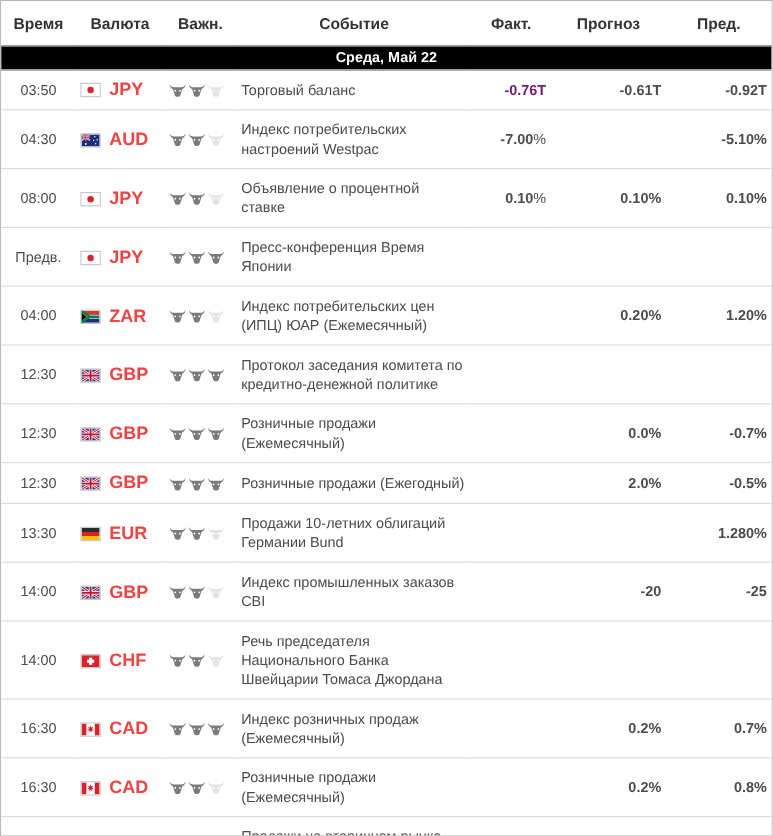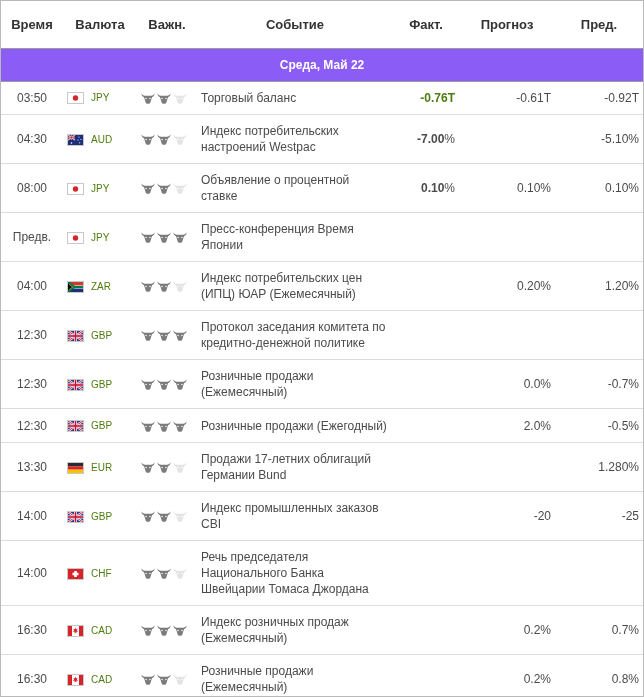"Время" thead th { height: 47px -> 37px }
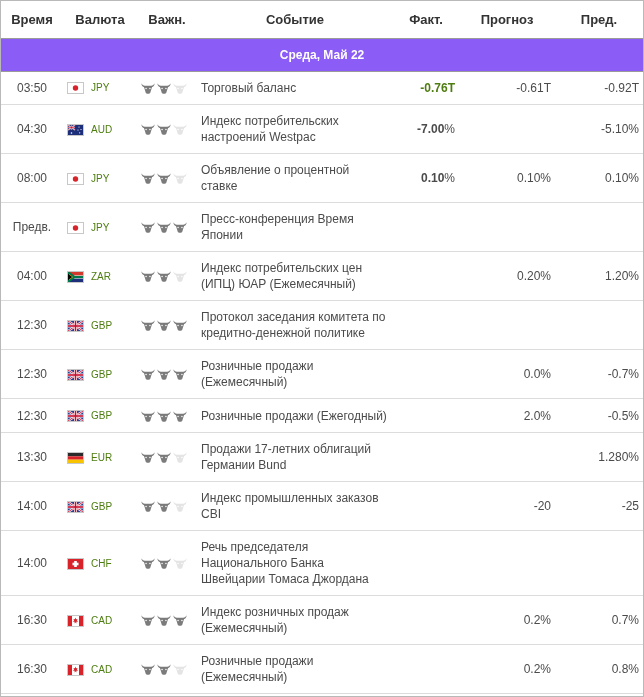"Среда, Май 22" .date-band td { background: #8b5cf6 -> #000000; height: 33px -> 20px }
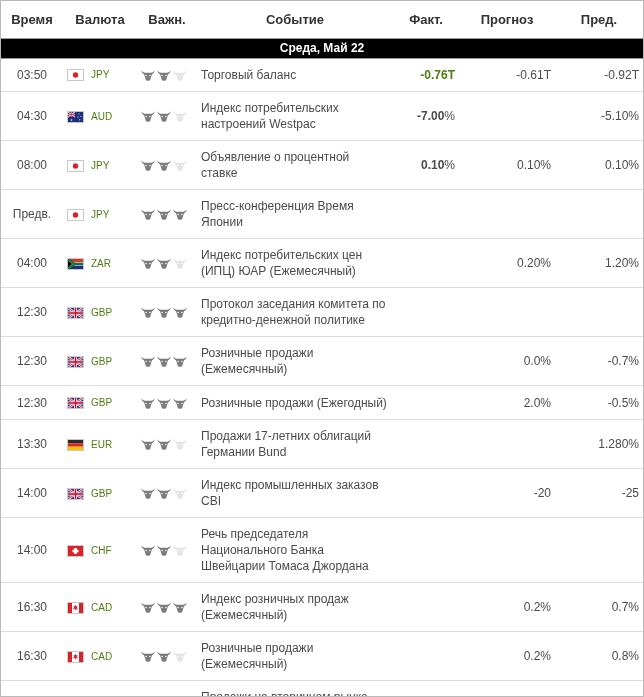"JPY" td.cur .code { color: #4d7c0f -> #ef4444; font-size: 10px -> 15px; font-weight: none -> bold }
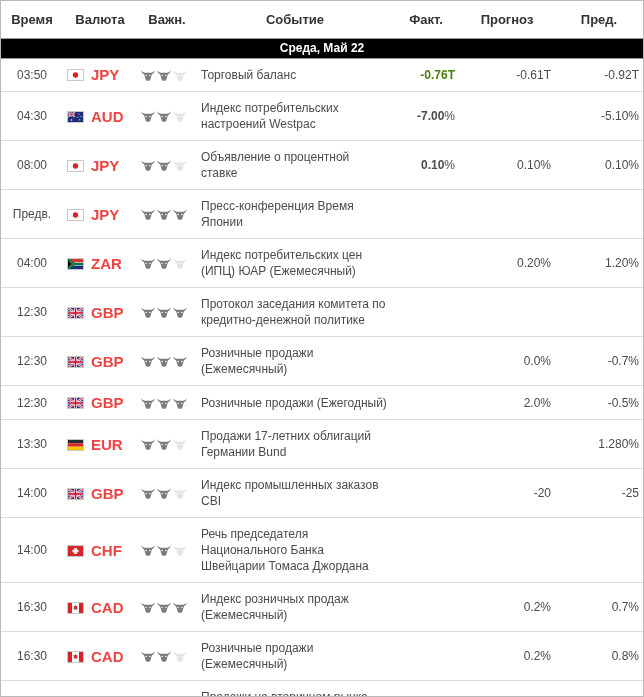"-0.76T" td.act.red, td.act.red .sfx { color: #4d7c0f -> #701a75 }
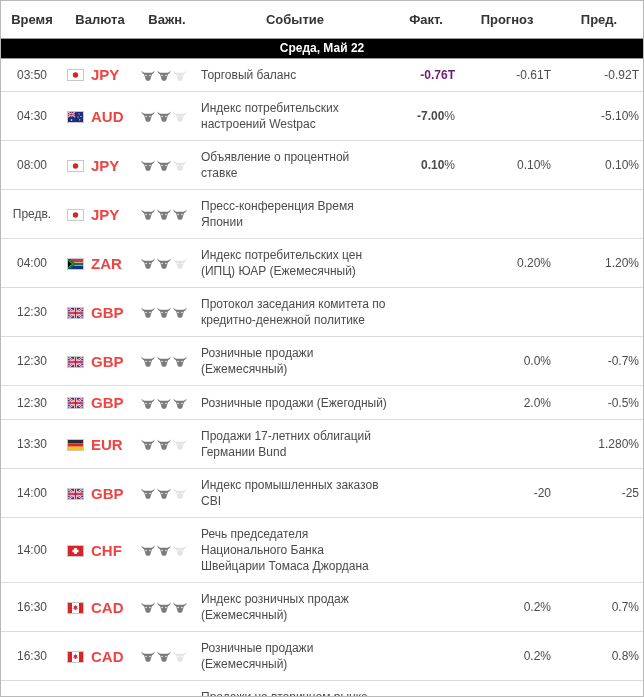"-0.61T" td.fore { font-weight: none -> bold }
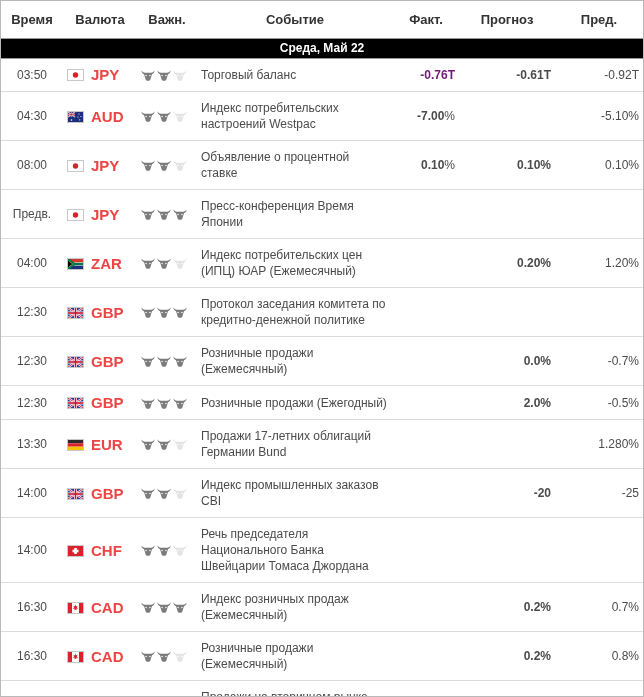"-0.92T" td.prev { font-weight: none -> bold }
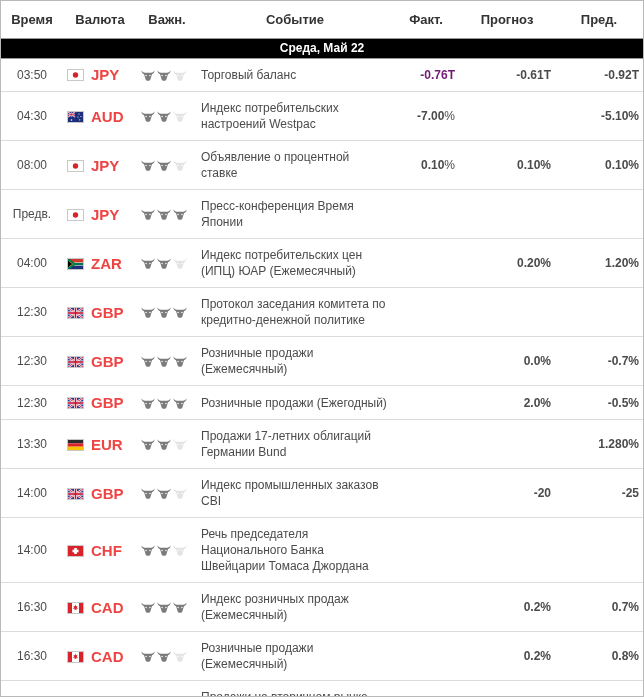"Продажи 17-летних облигаций Германии" span.ev-link { text: 17-летних -> 10-летних }
